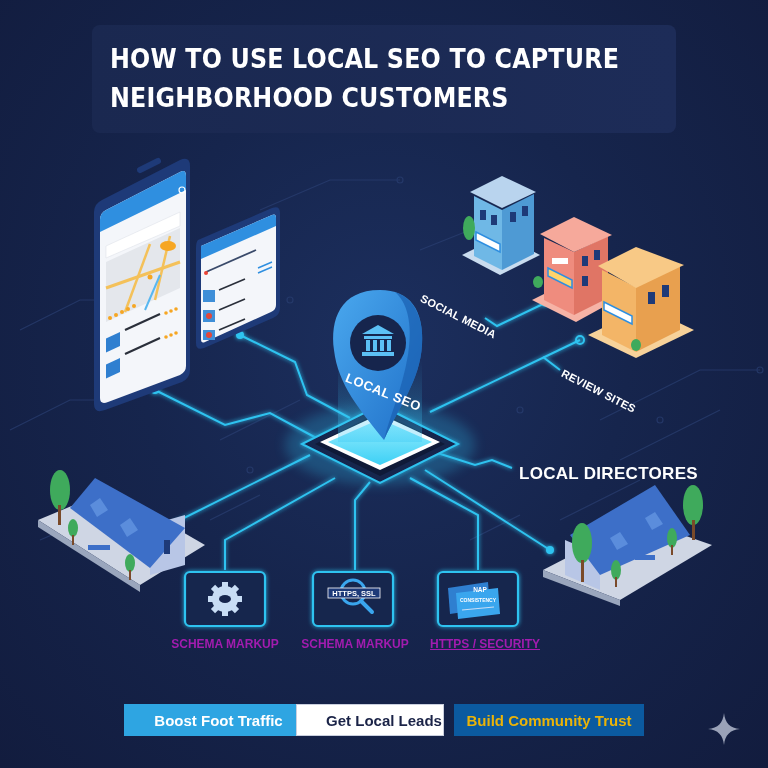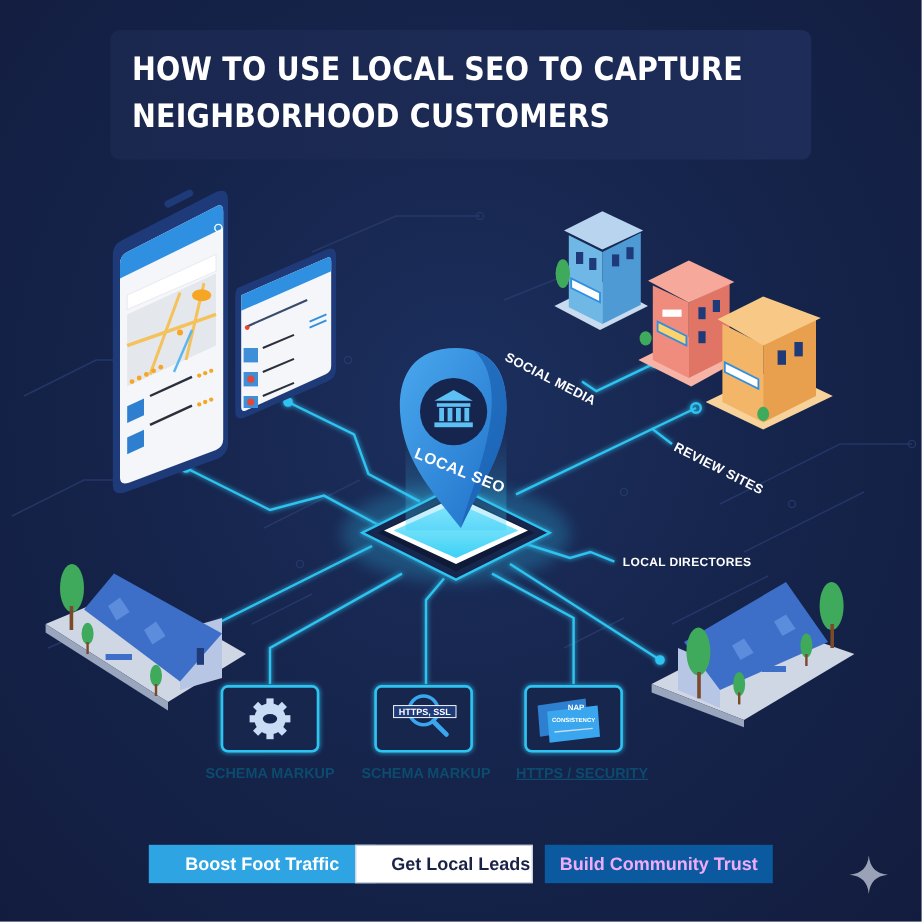"LOCAL DIRECTORES" .lbl-directory { font-size: 10px -> 17px }
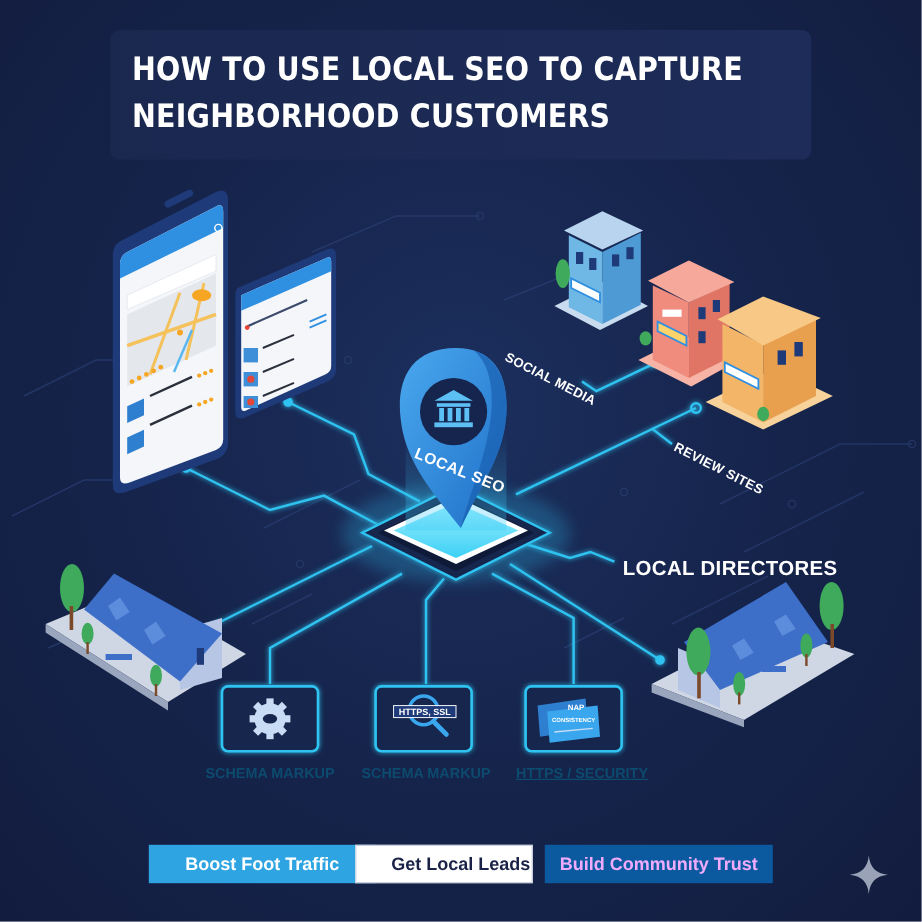"SCHEMA MARKUP" .feature-label { color: #0c4a6e -> #a21caf }
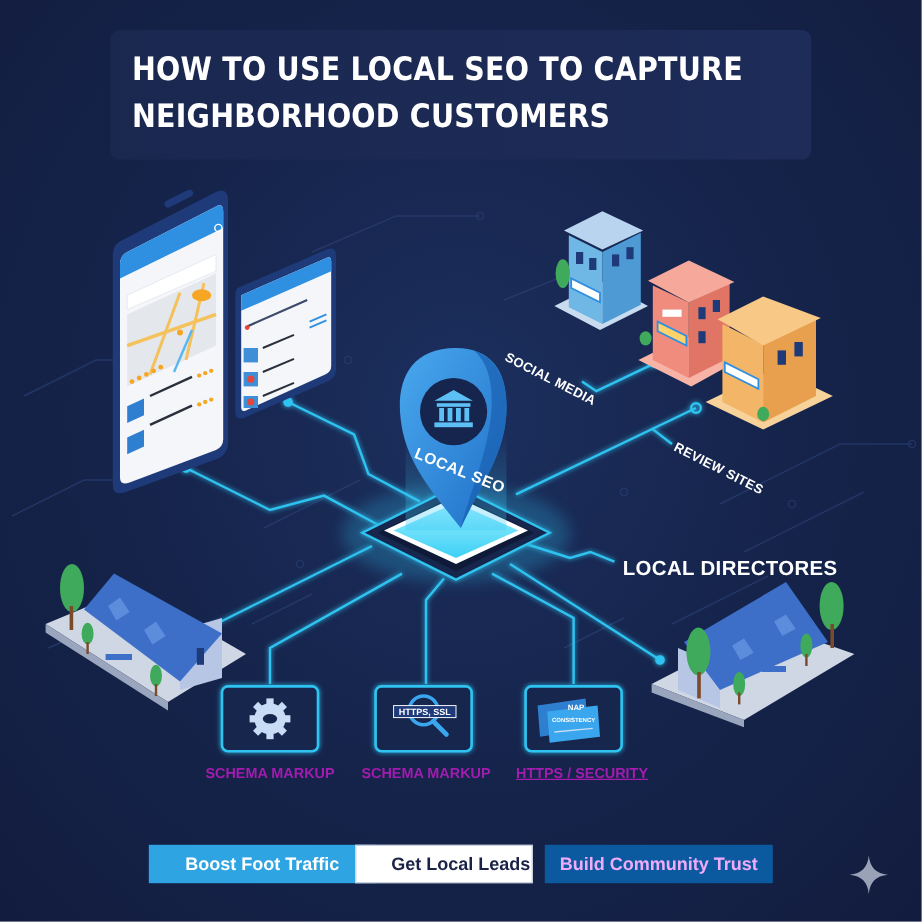"Build Community Trust" .cta-3 { color: #f0abfc -> #eab308 }
